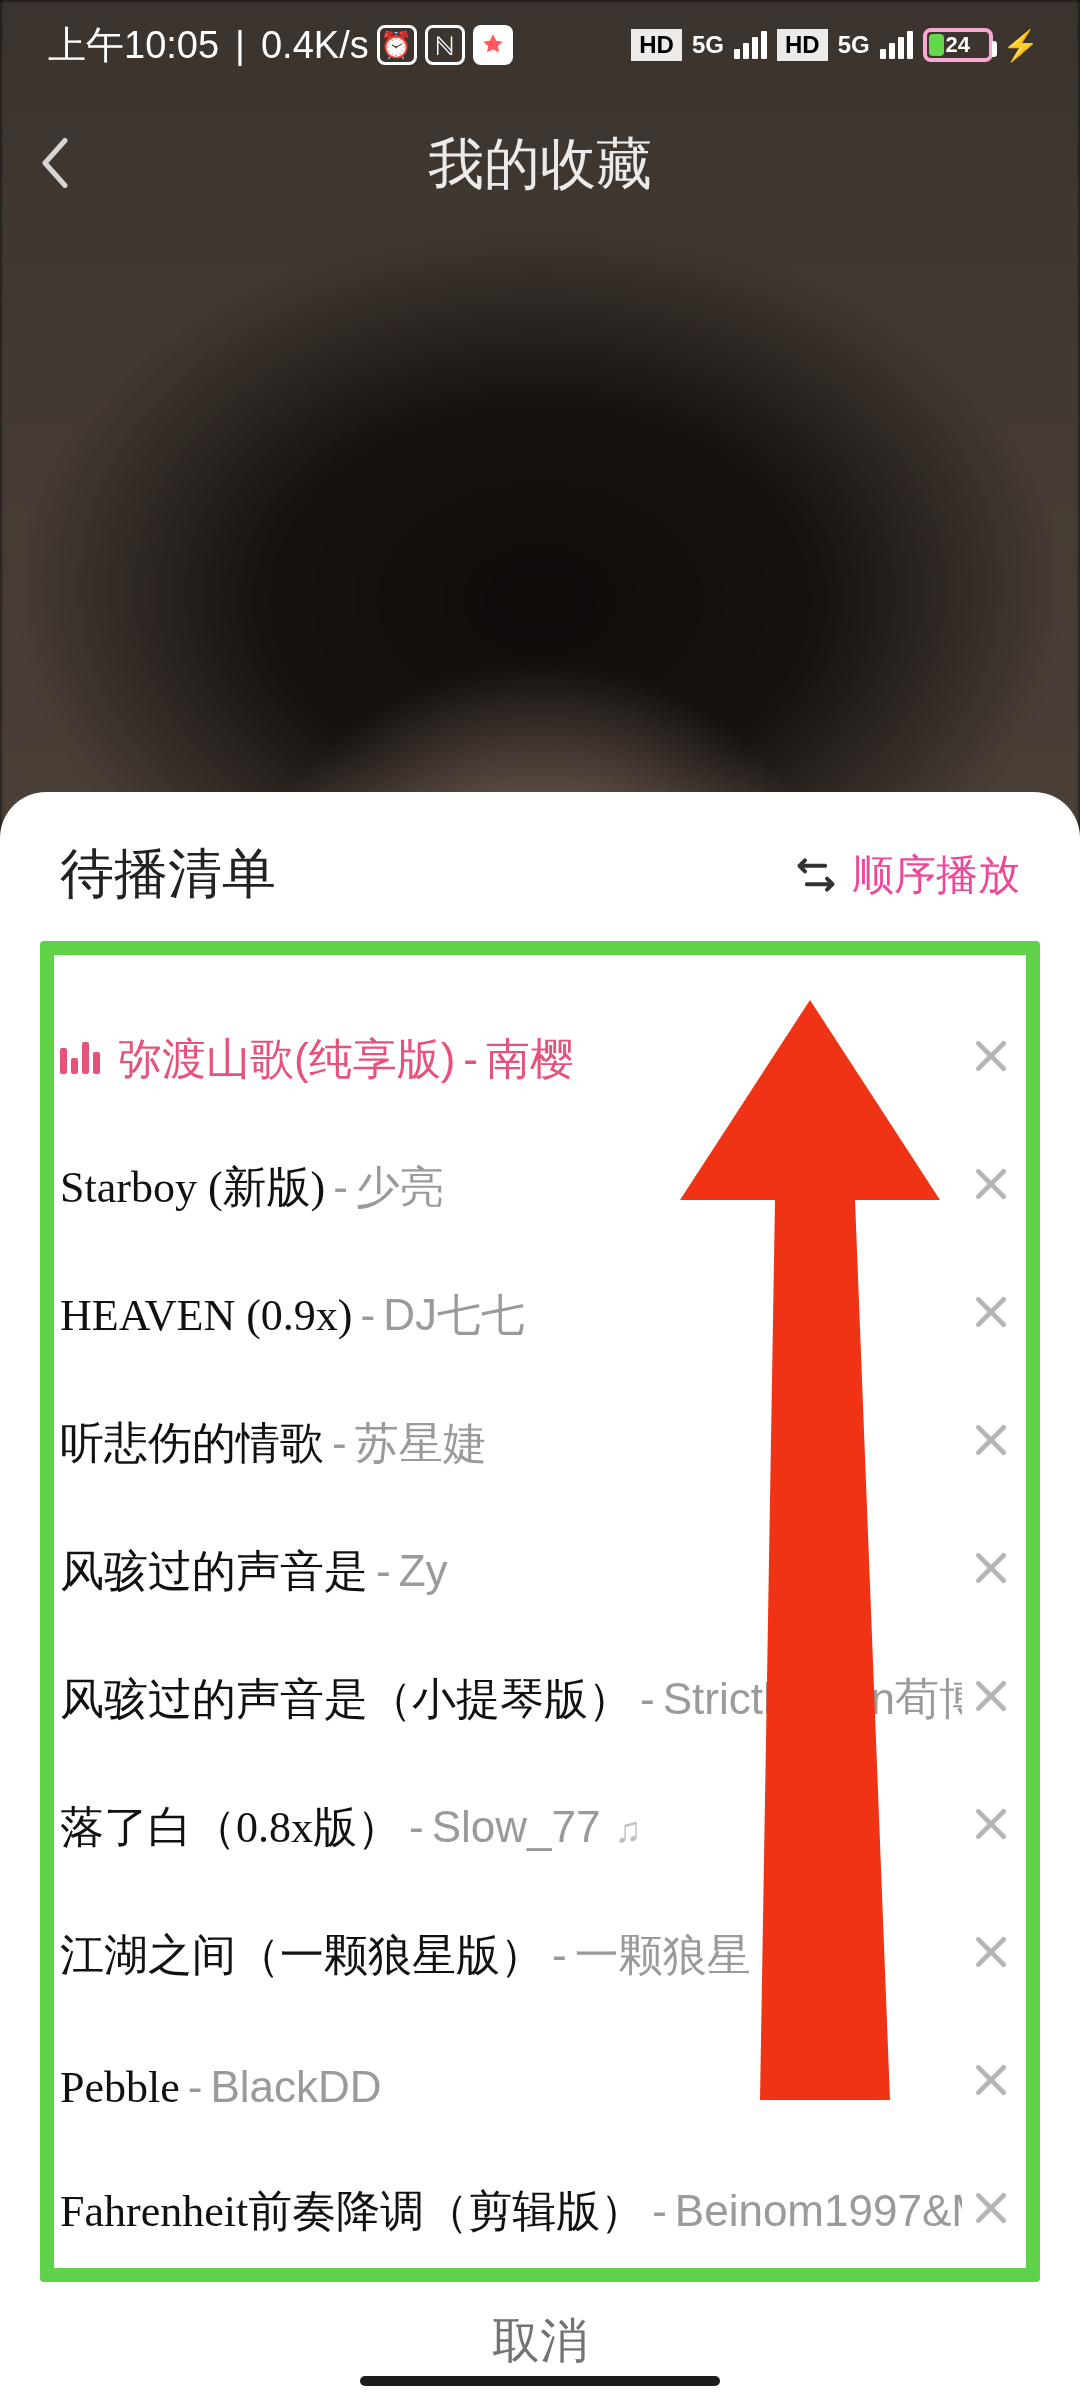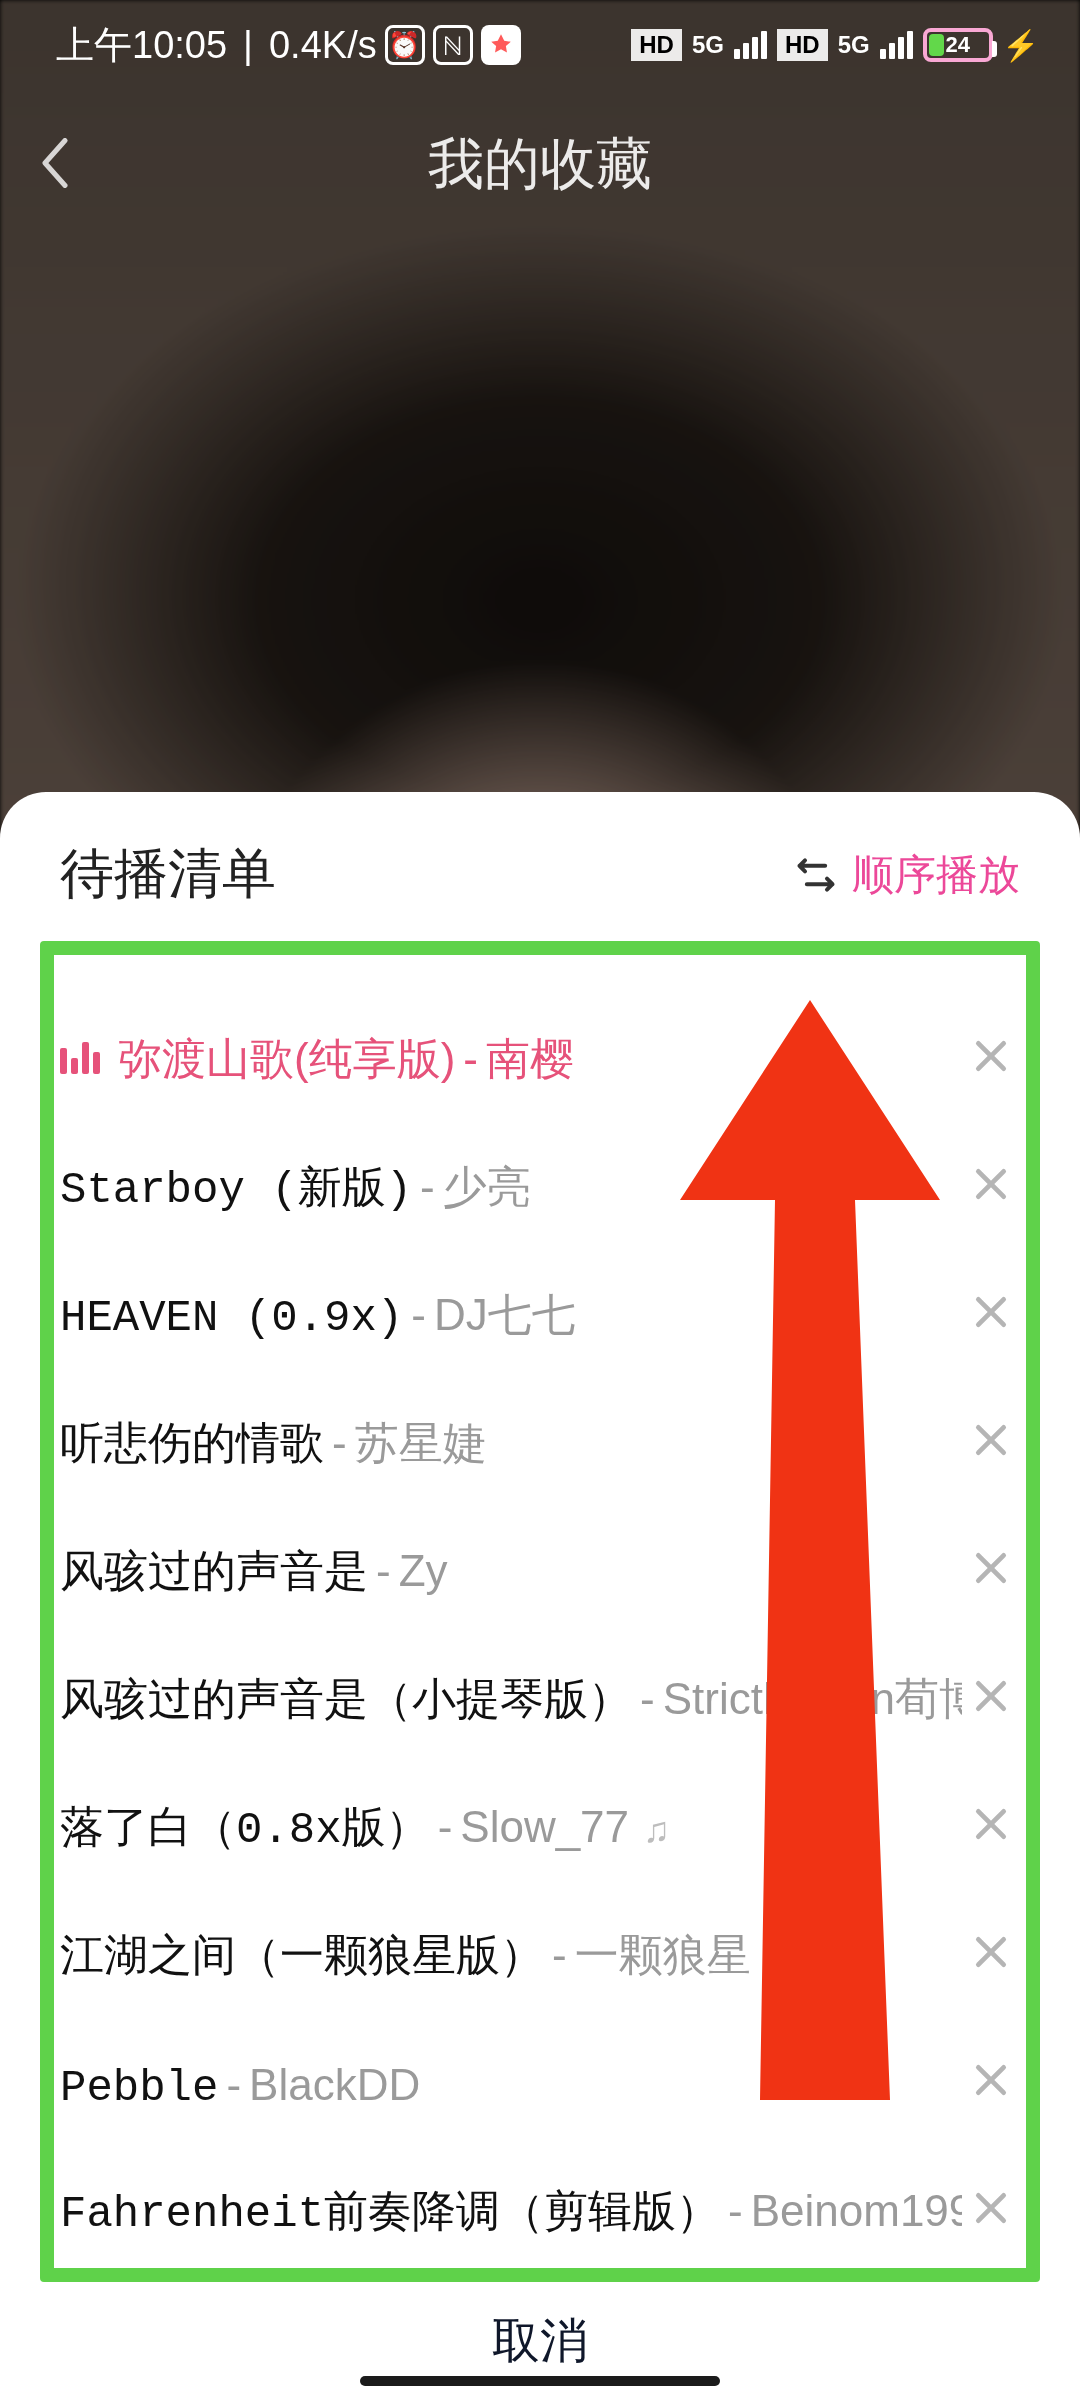"上午10:05" .status-bar { left: 16px -> 8px }
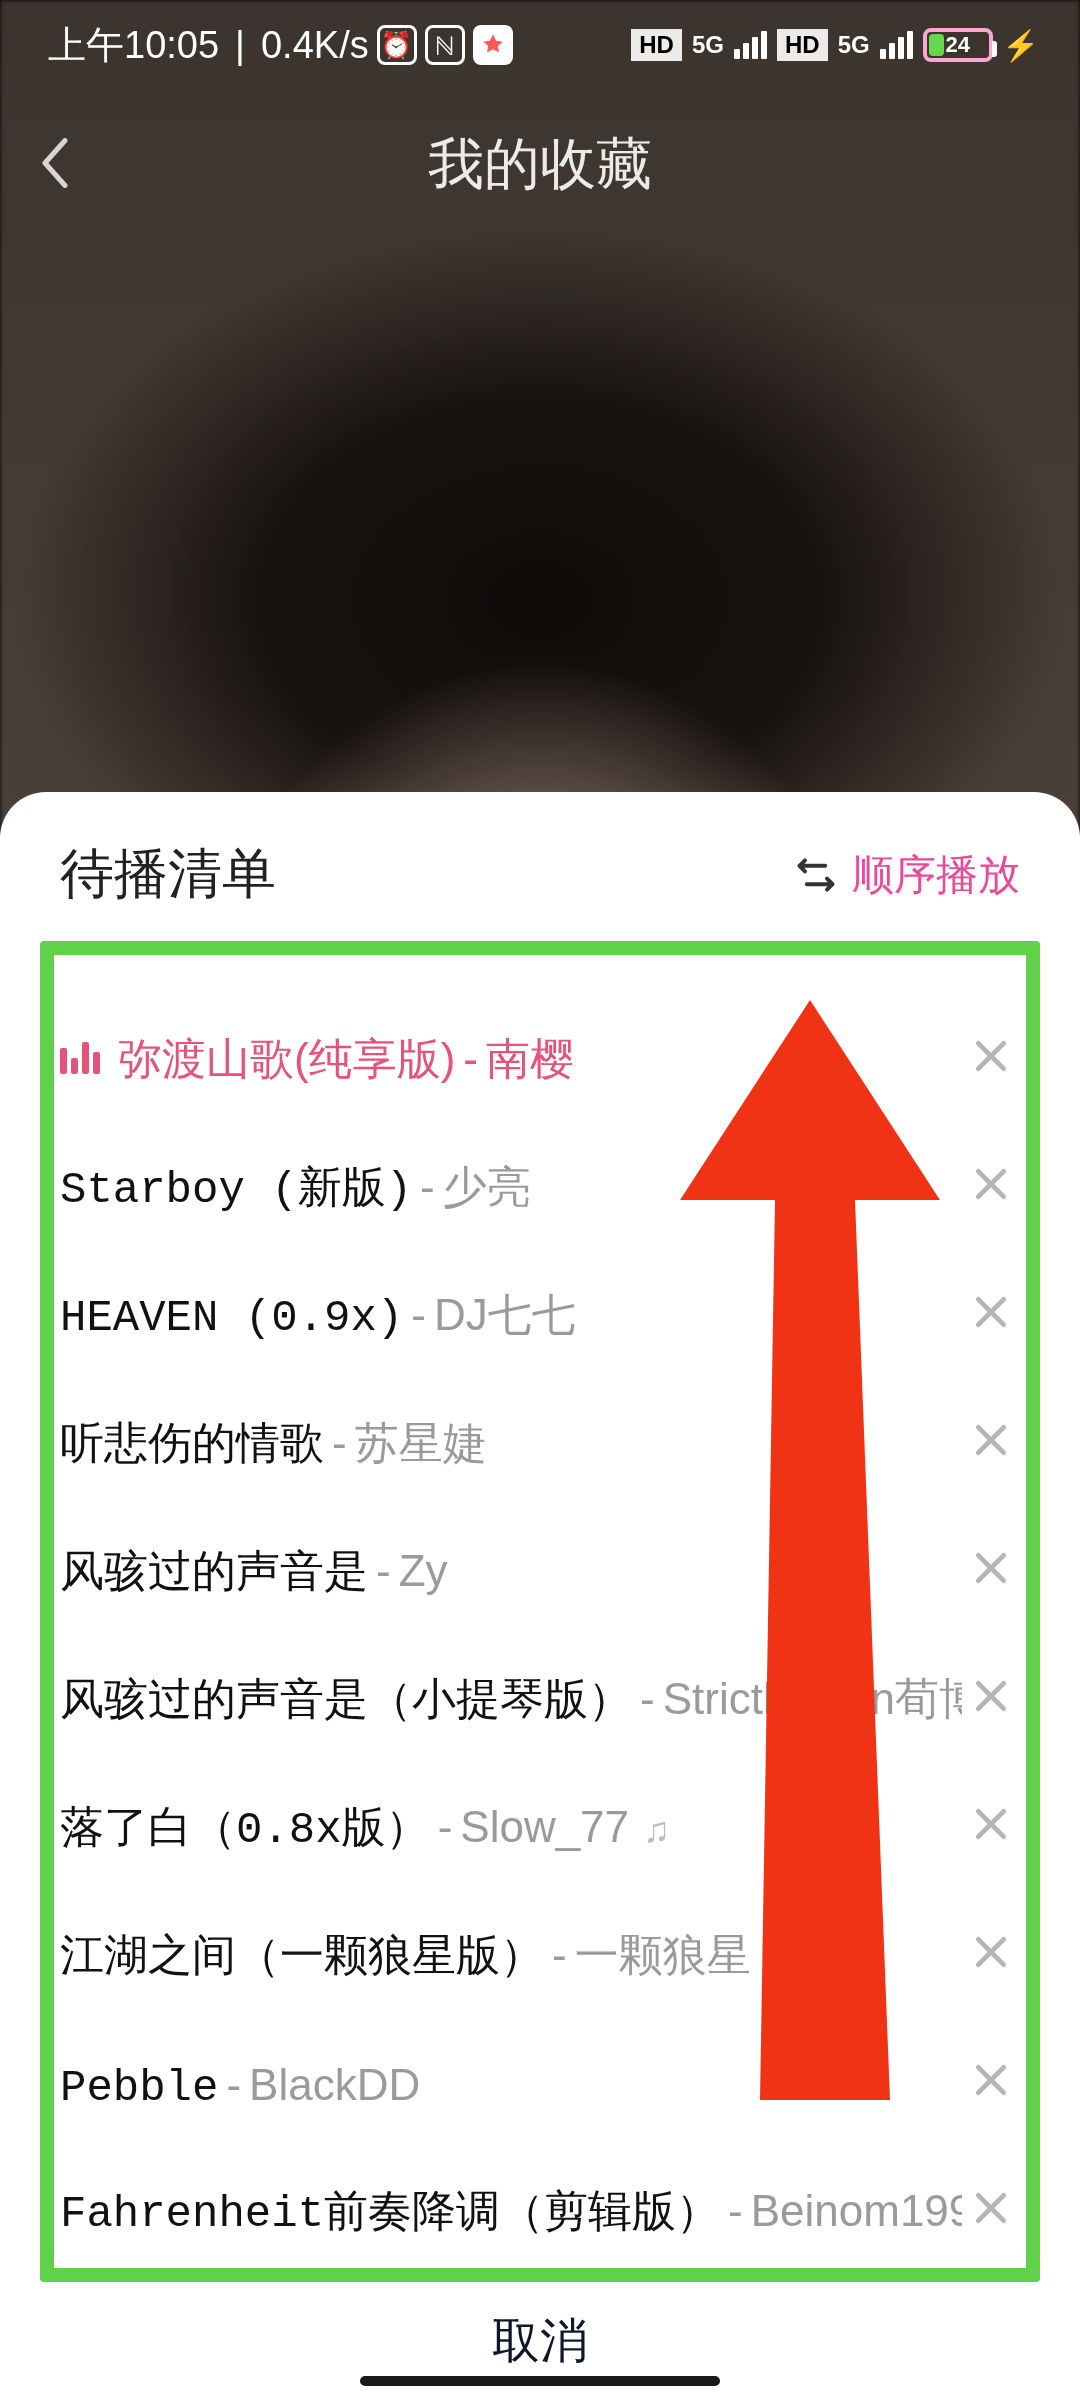"Starboy (新版)" .song-title { font-family: Liberation Mono, monospace -> Liberation Serif, serif }
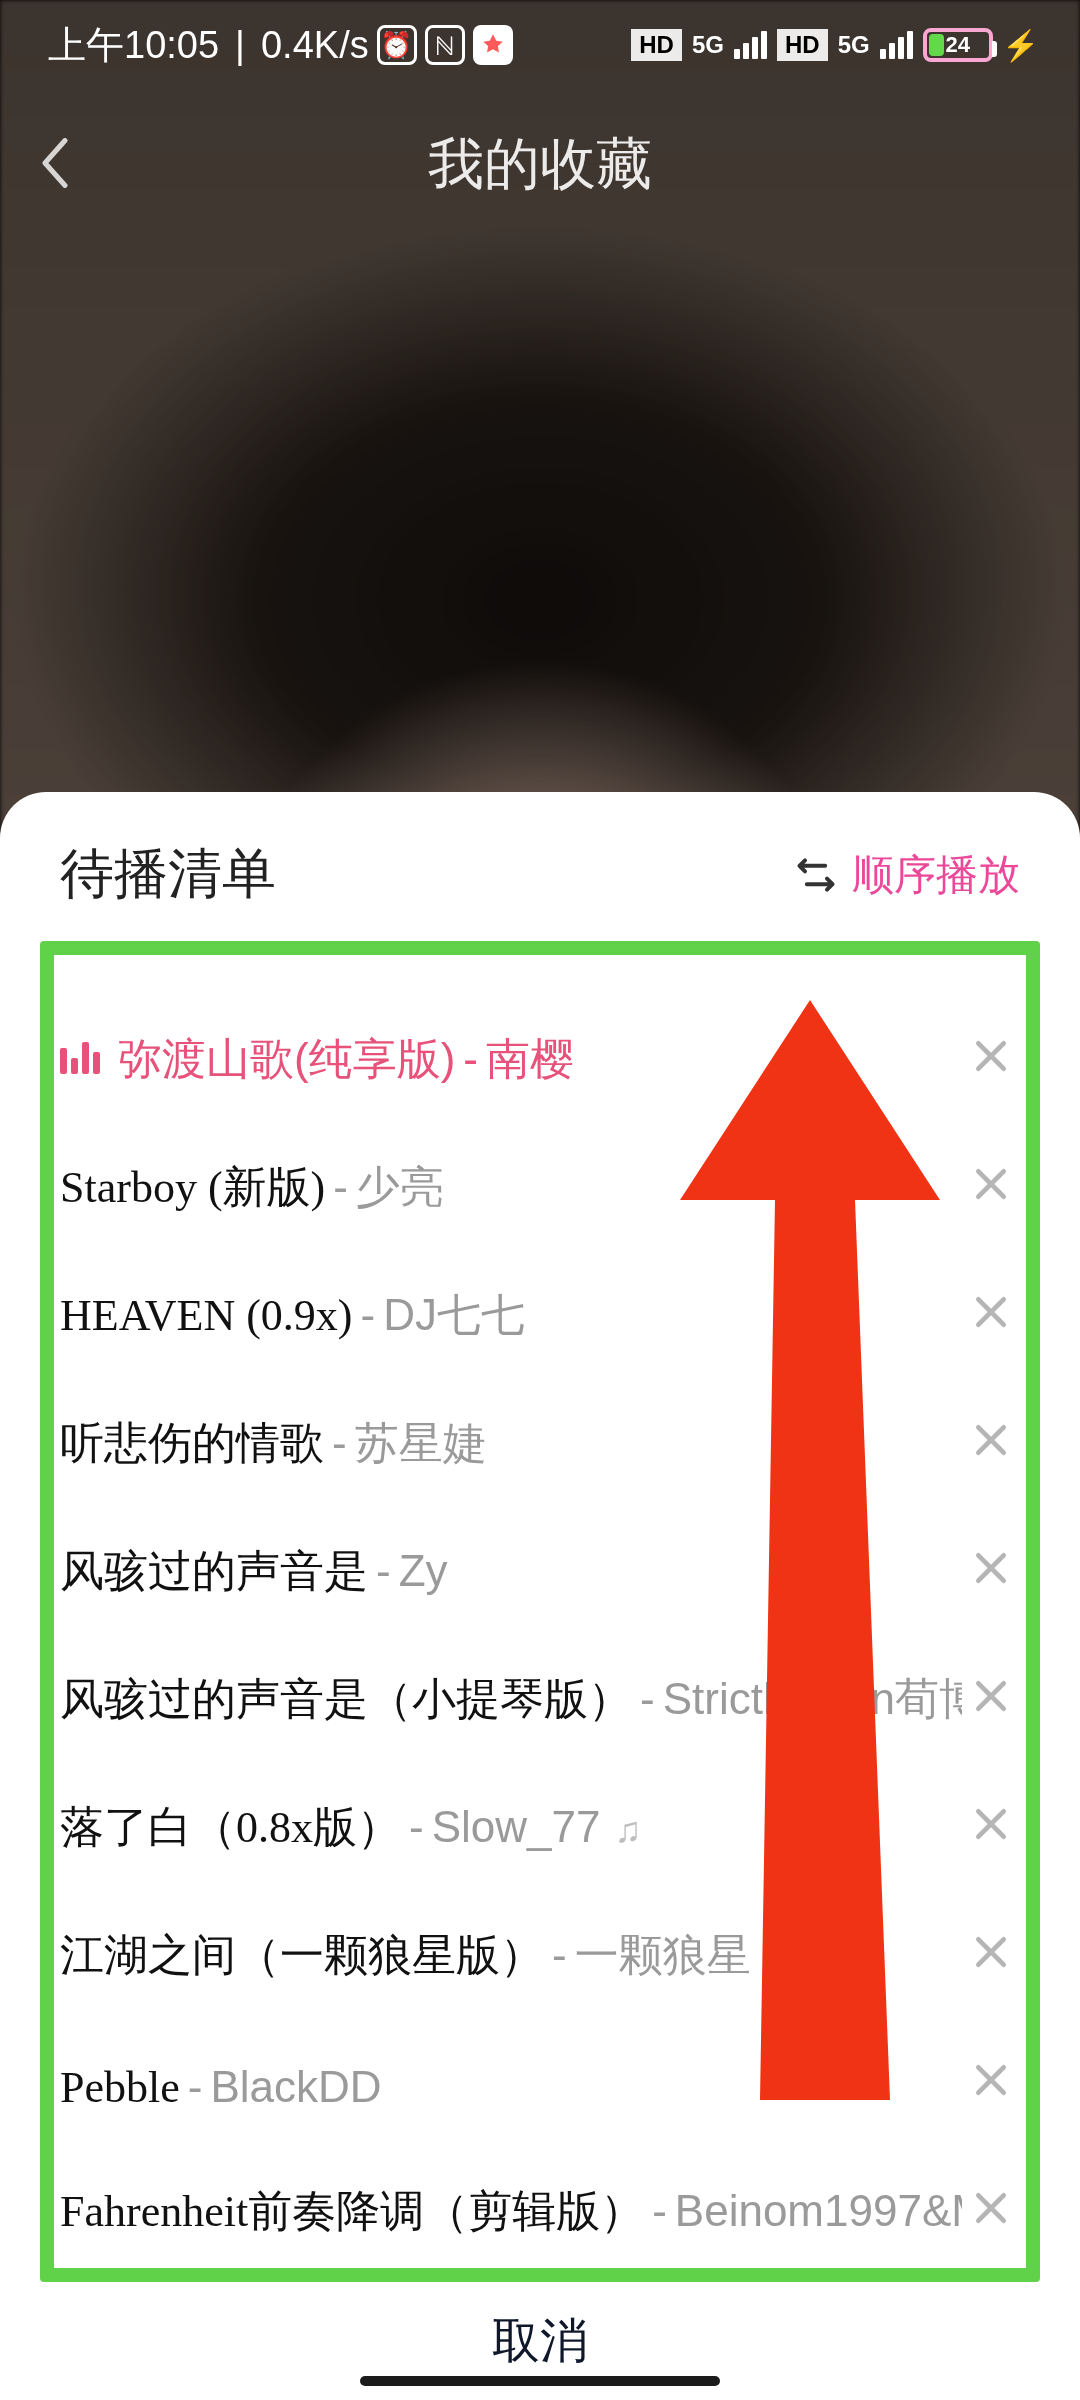"取消" .cancel-btn { color: #0f172a -> #737373 }
